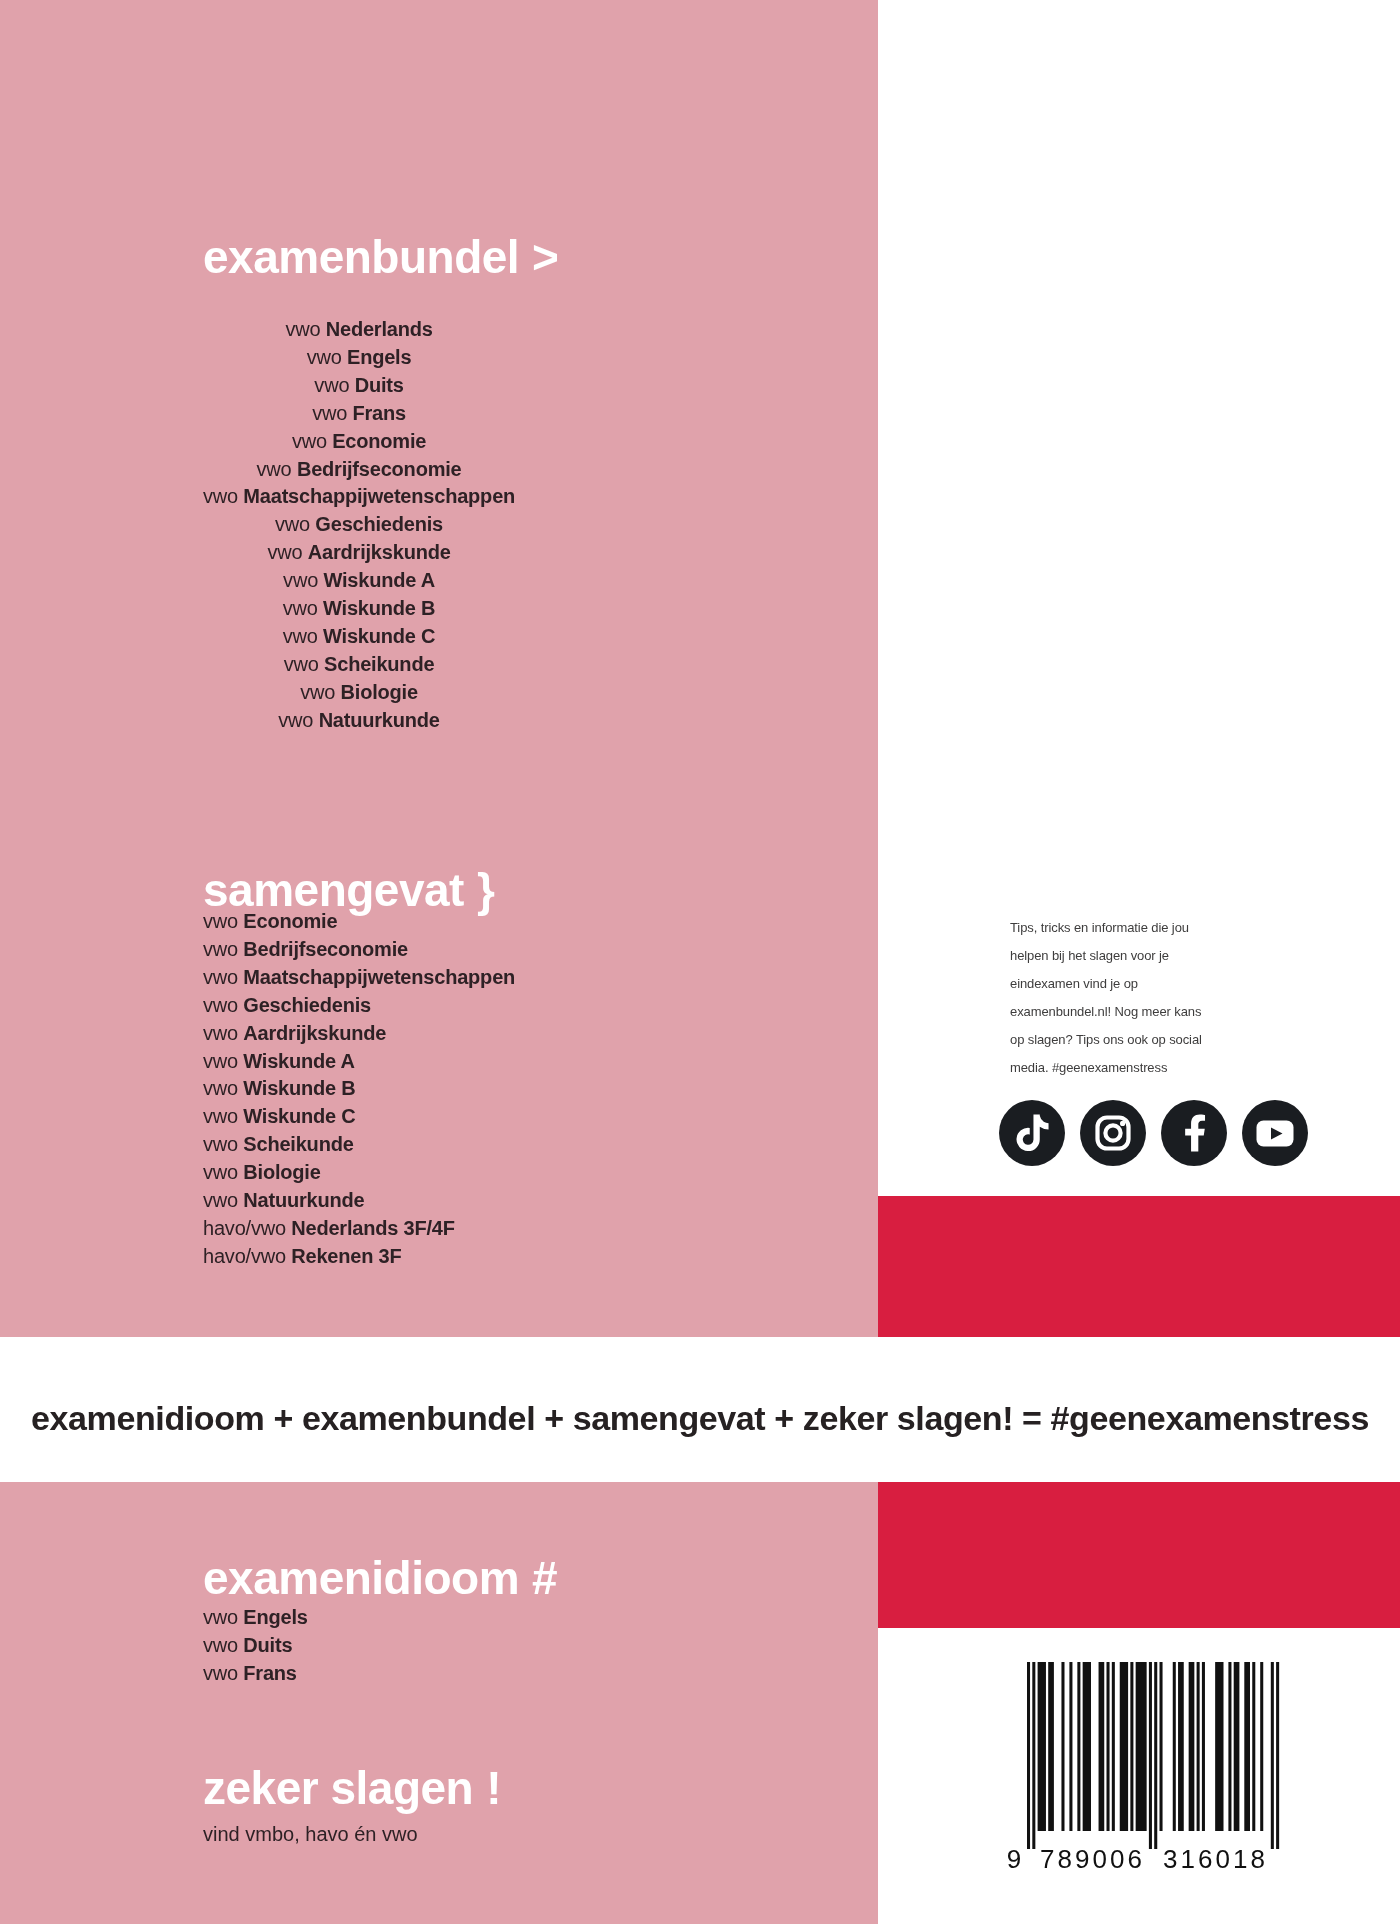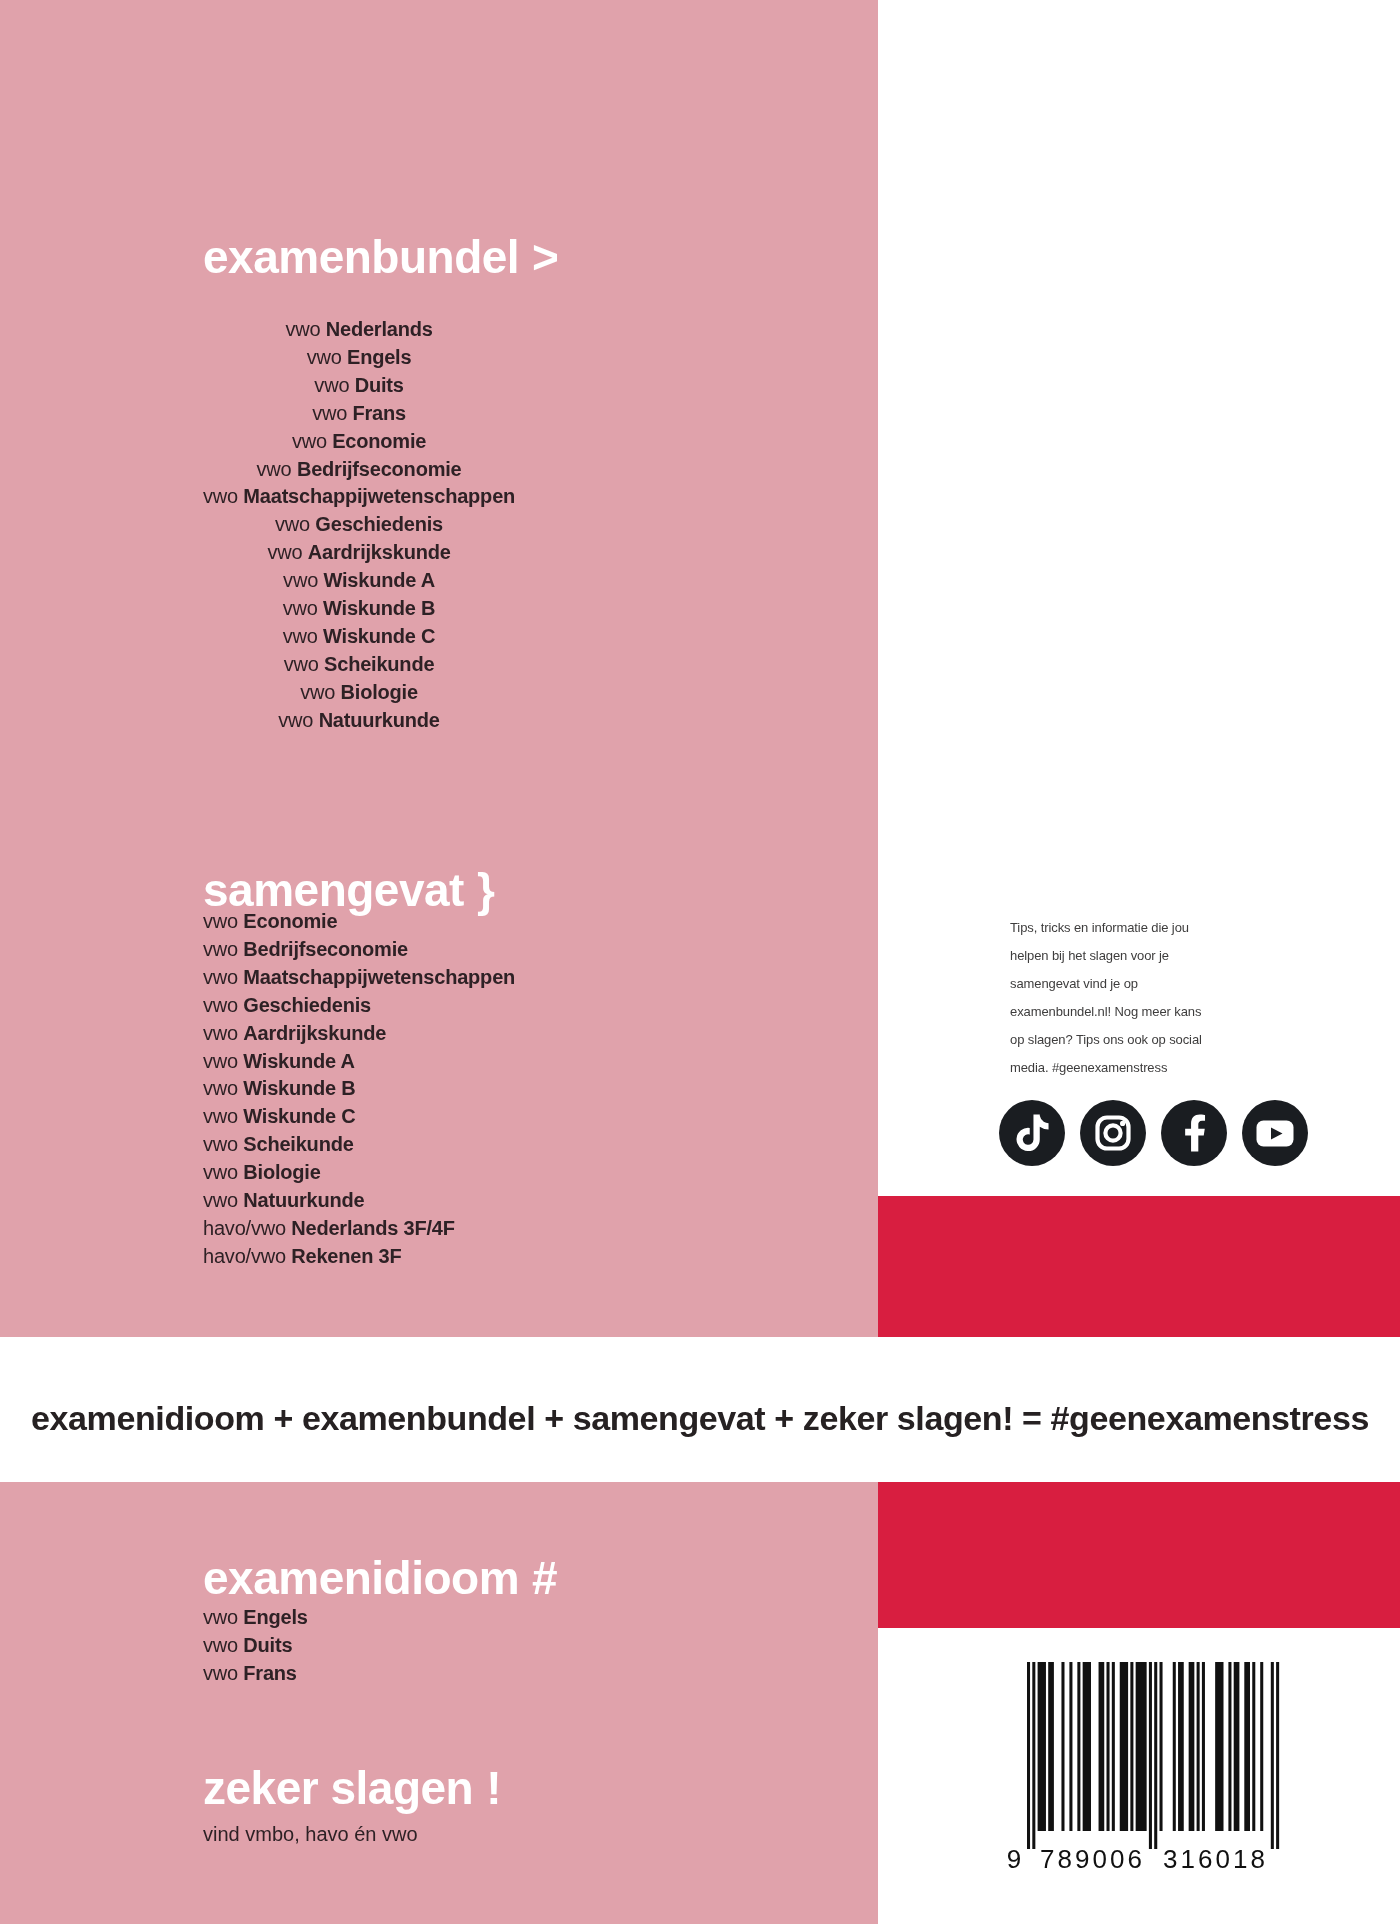"samengevat vind je op" div { text: samengevat -> eindexamen }
